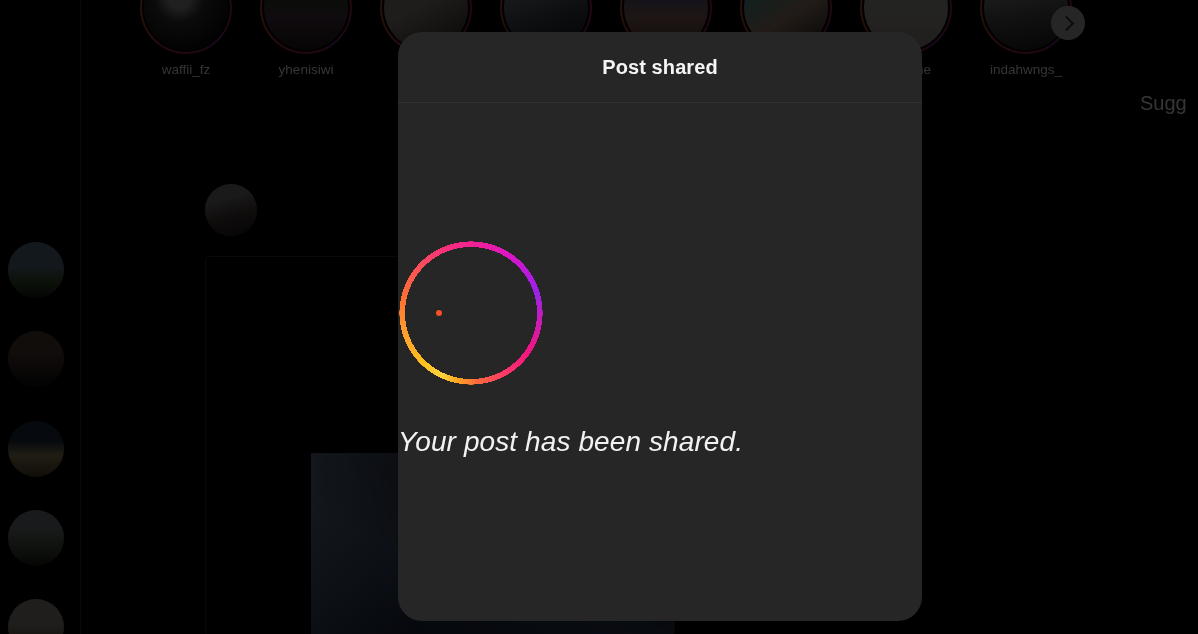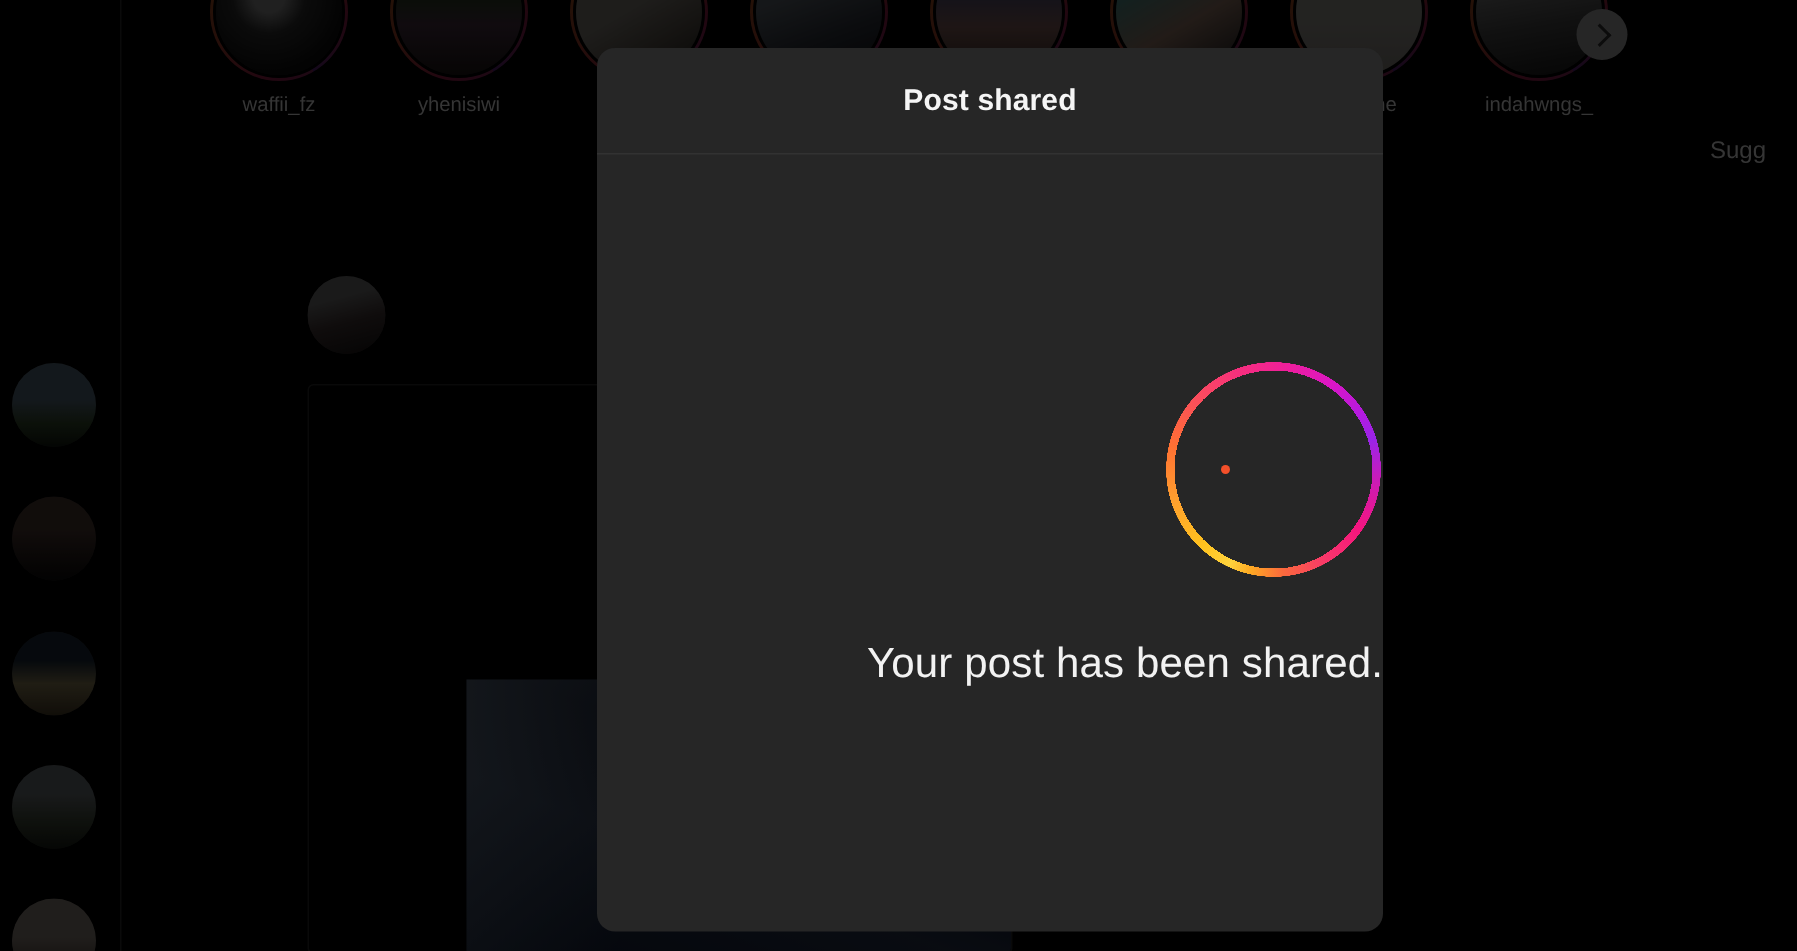"Post shared" #share-modal { border-radius: 12px -> 24px }
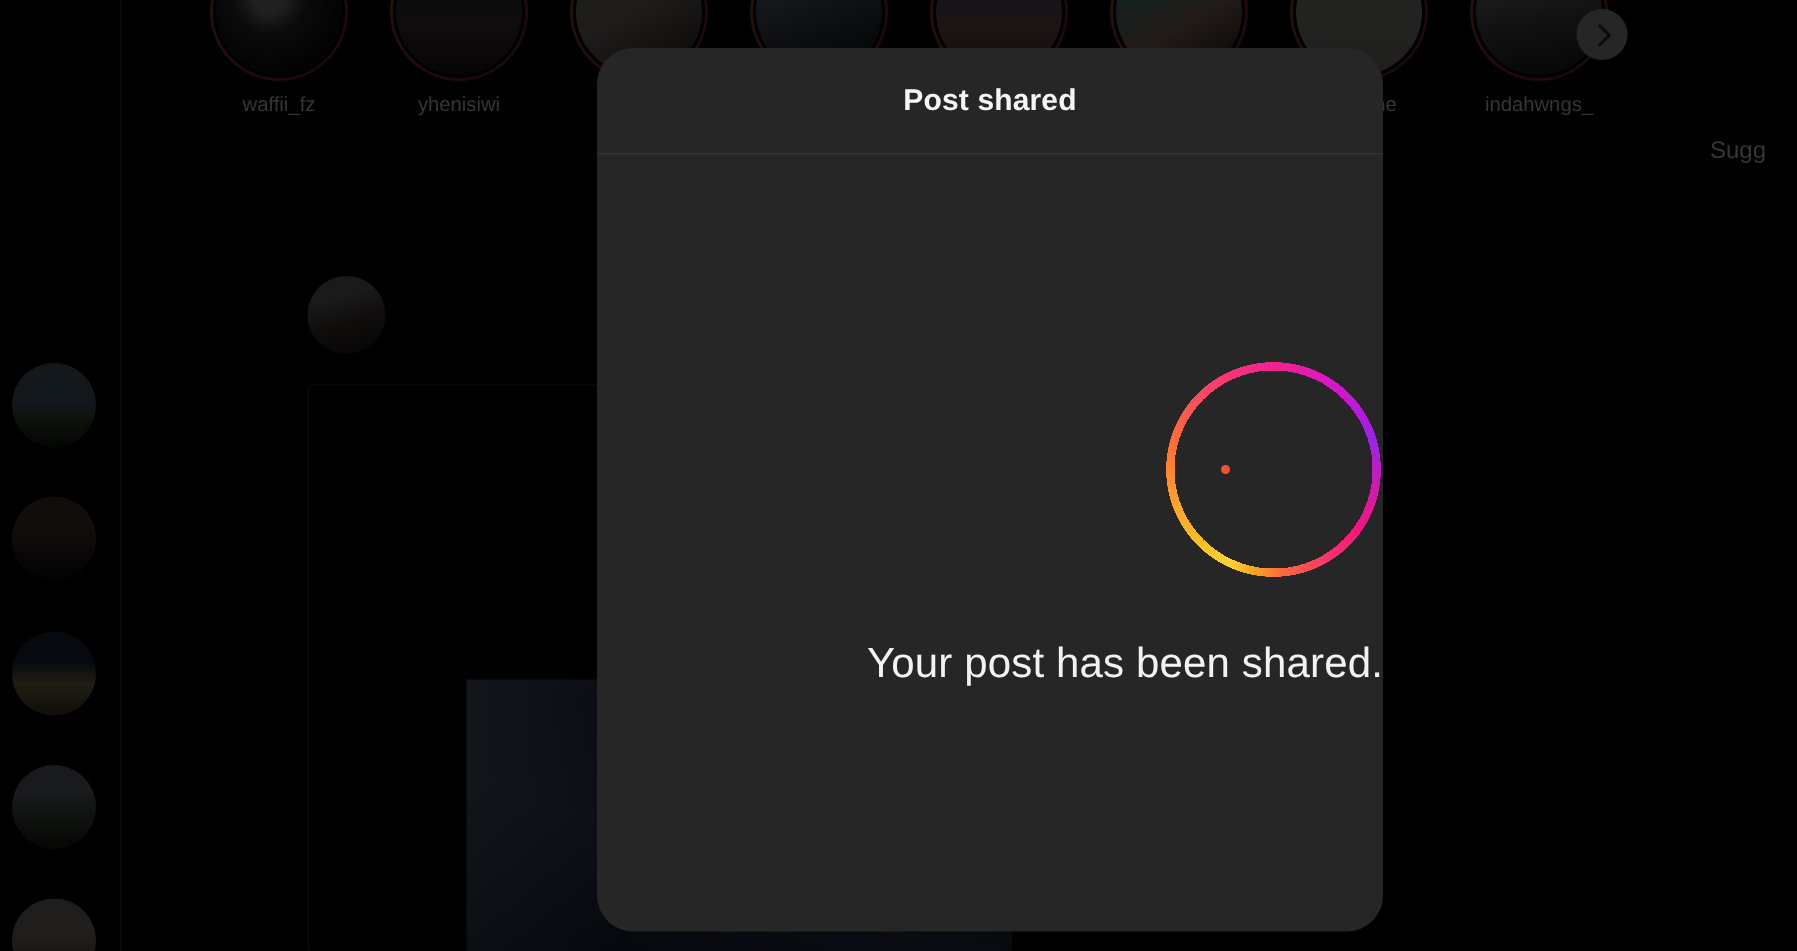"Sugg" .suggest-title { font-size: 16px -> 20px }
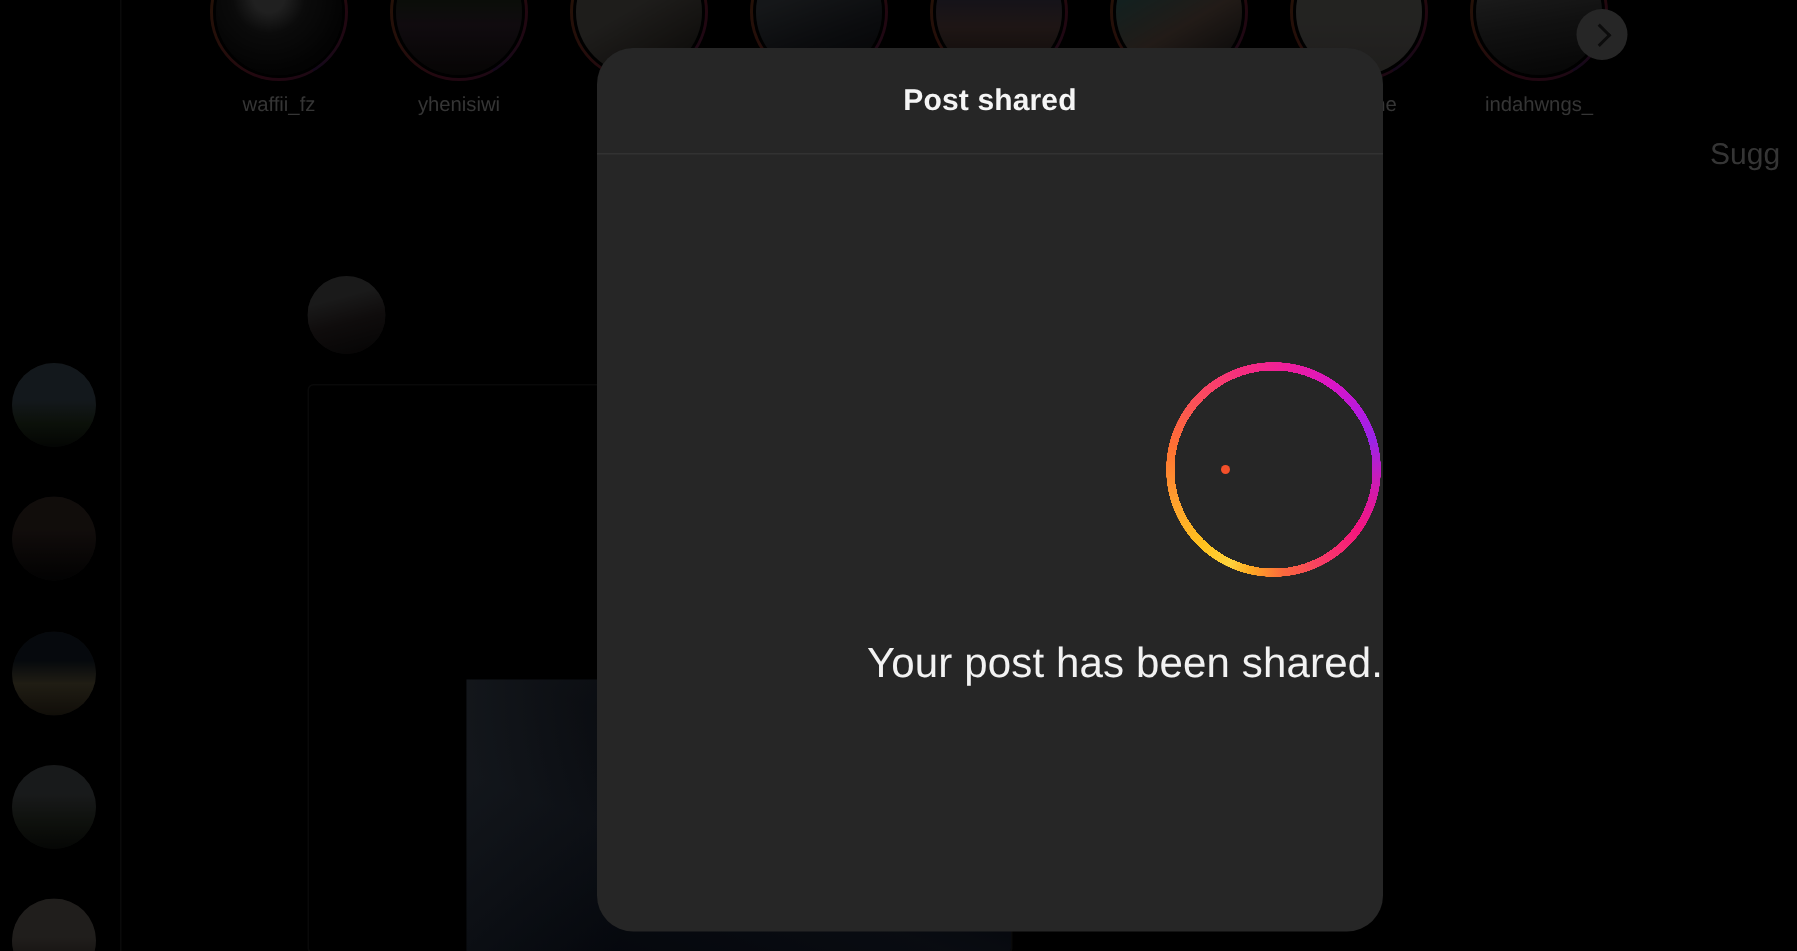"Your post has been shared." .modal-body { align-items: flex-end -> flex-start; font-style: none -> italic }
